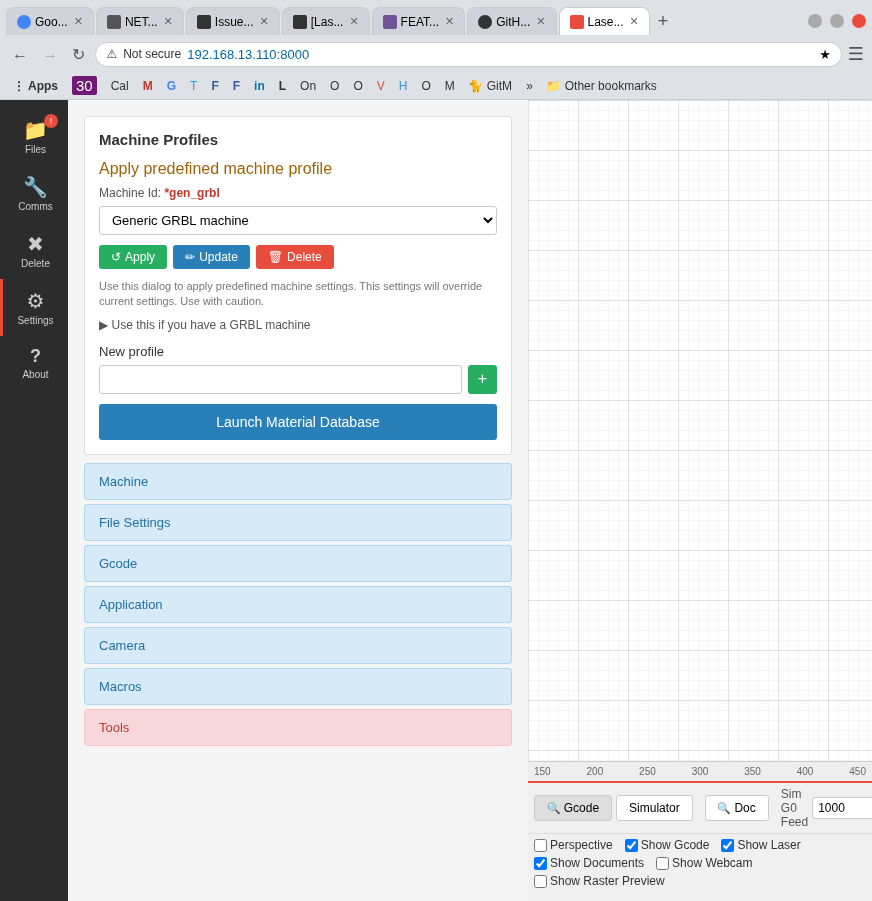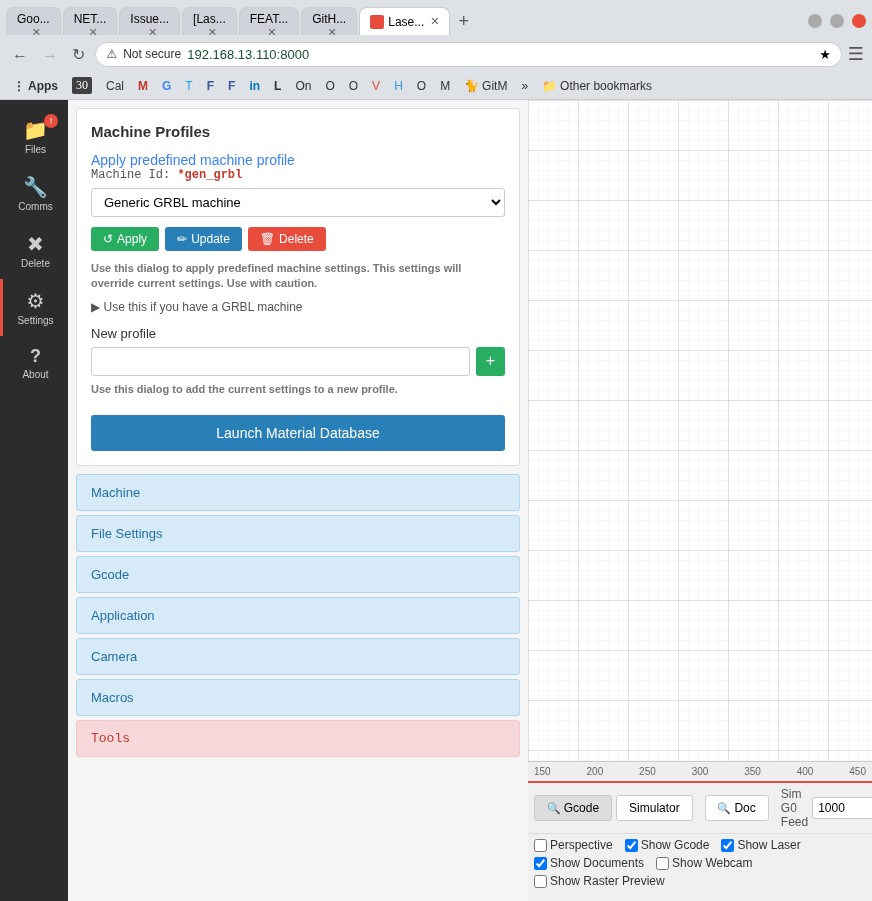"Goo..." .tab:not(.active) { flex-direction: column -> none }
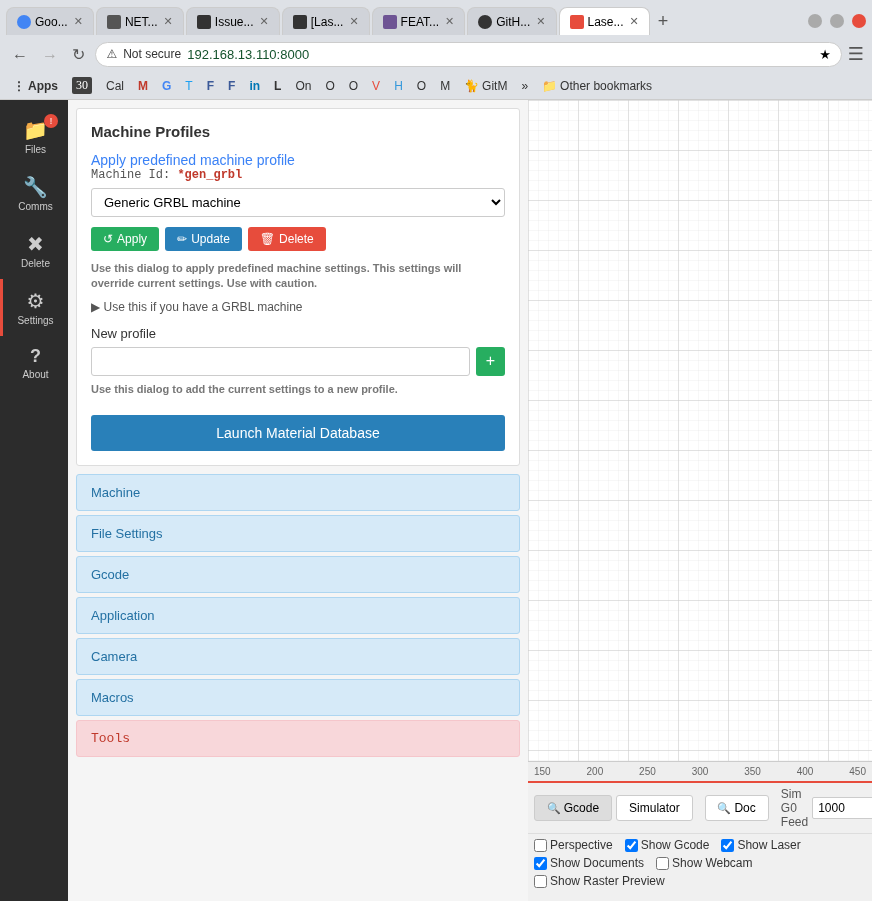"192.168.13.110:8000" .address-url { color: #14532d -> #0369a1 }
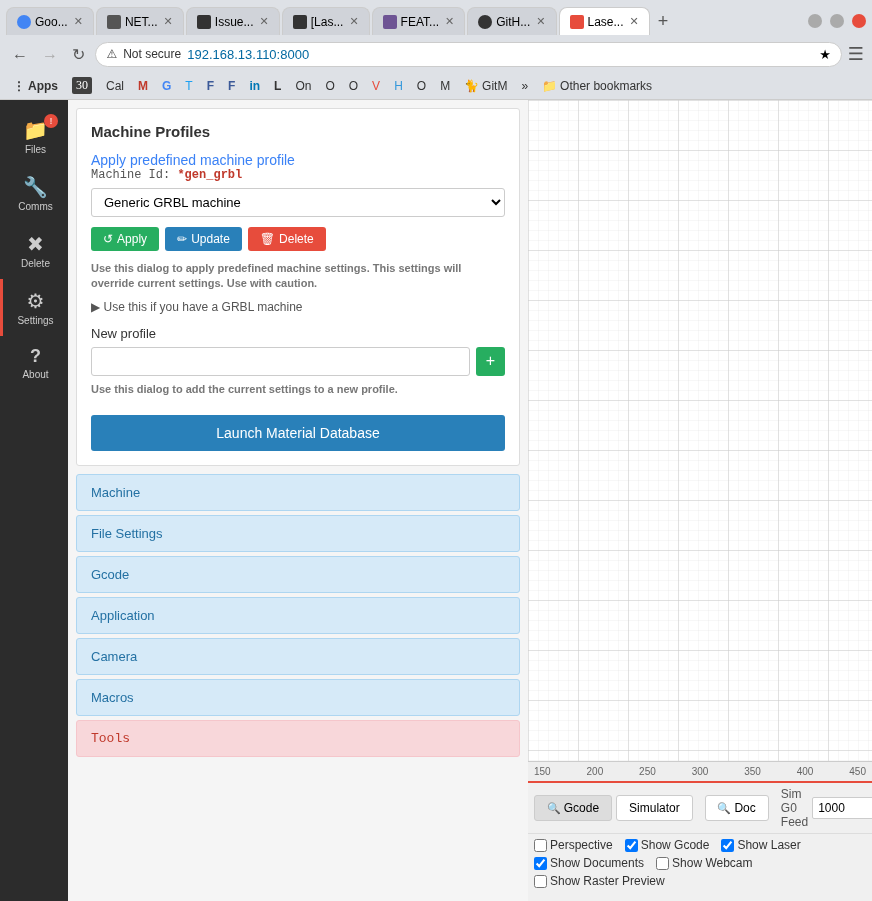"30" span { background: #404040 -> #701a75; font-family: Liberation Serif, serif -> none; font-size: 12px -> 15px }
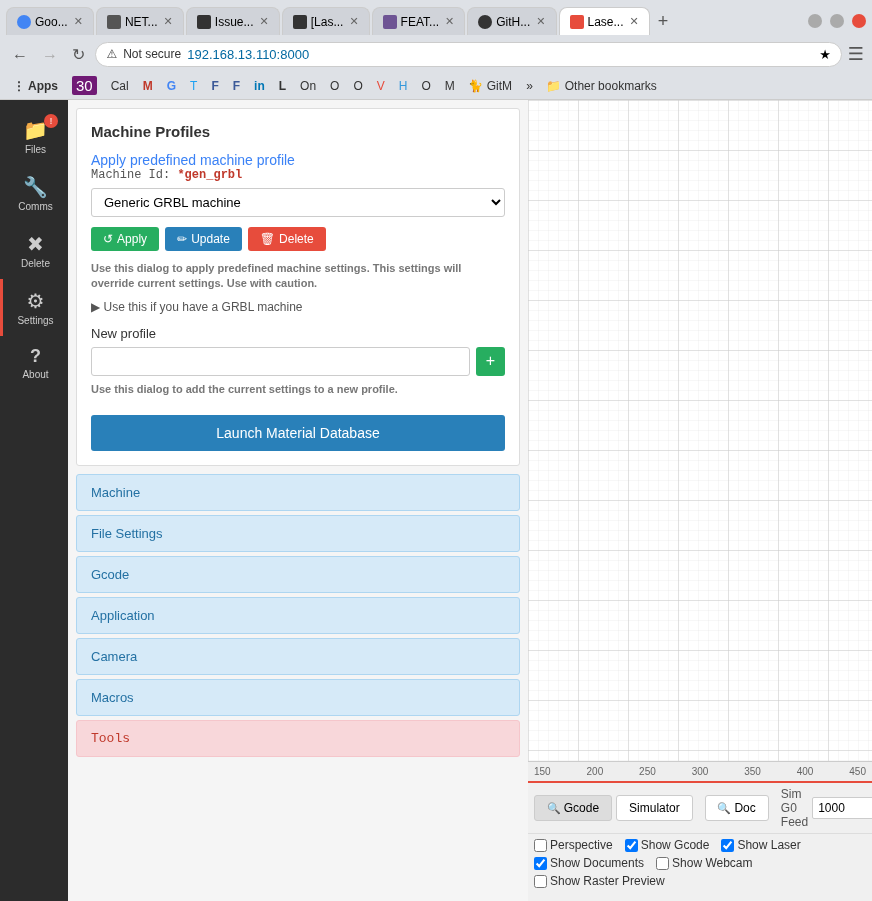"Machine Profiles" .settings-panel { padding: 0 -> 8px }
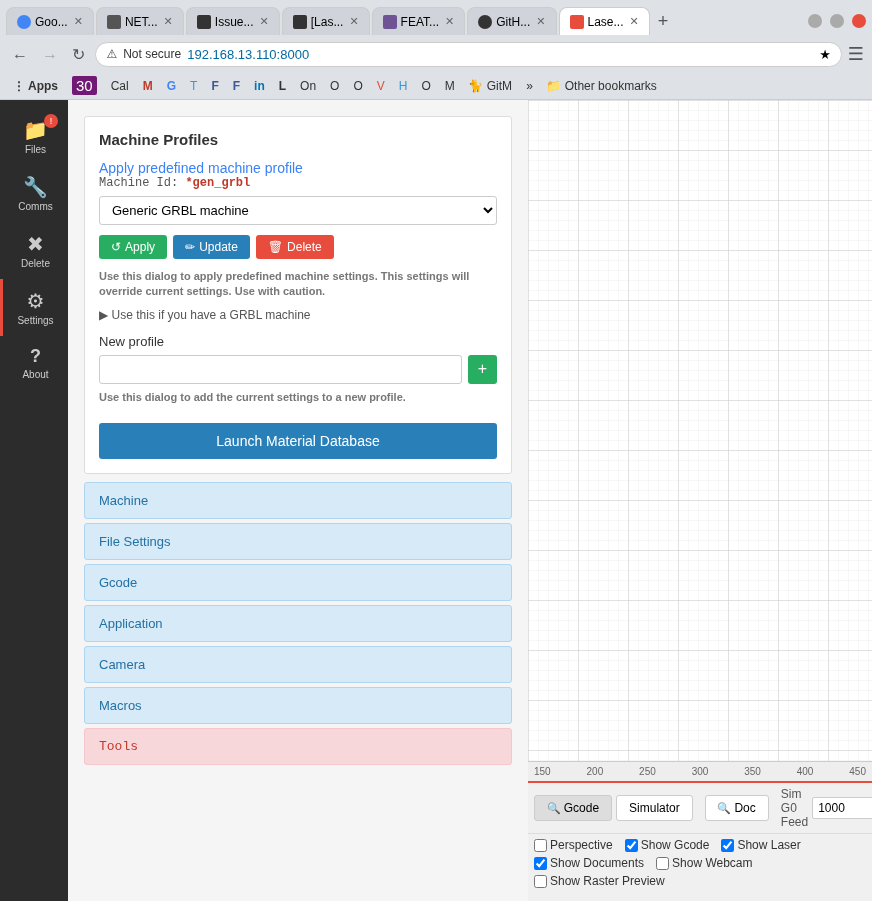"Apply predefined machine profile" .section-label { color: #3b82f6 -> #a16207; font-size: 14px -> 16px; margin-bottom: none -> 8px }
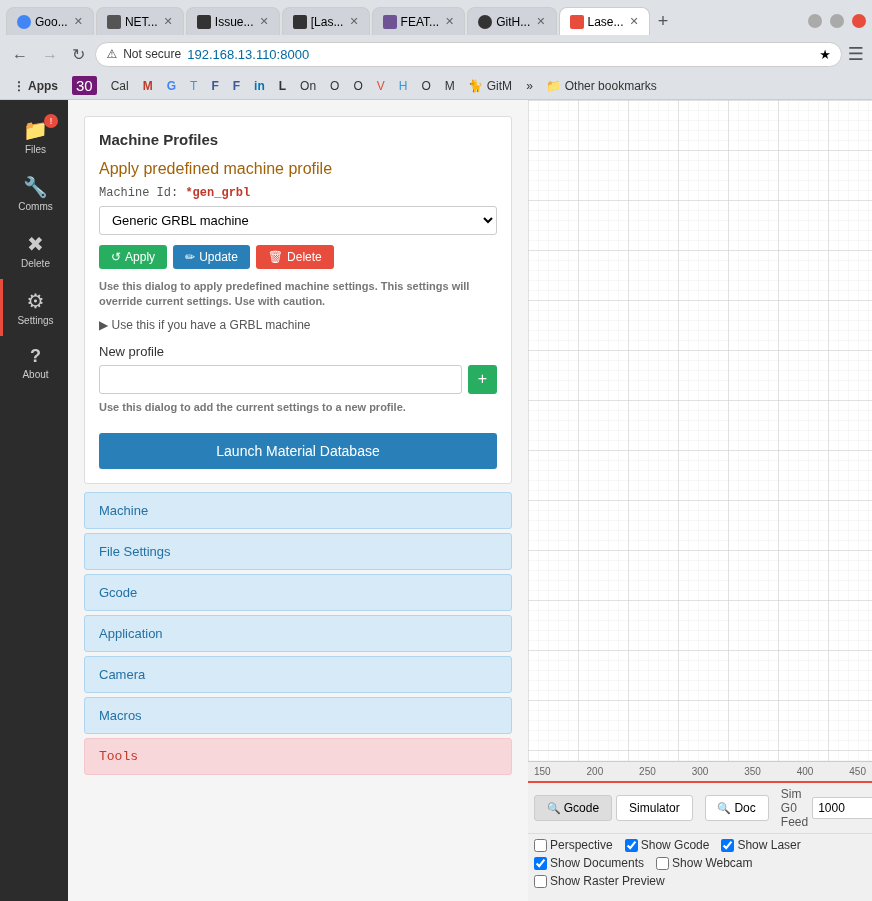"Machine Id: *gen_grbl" .machine-id-row { font-family: Liberation Mono, monospace -> none }
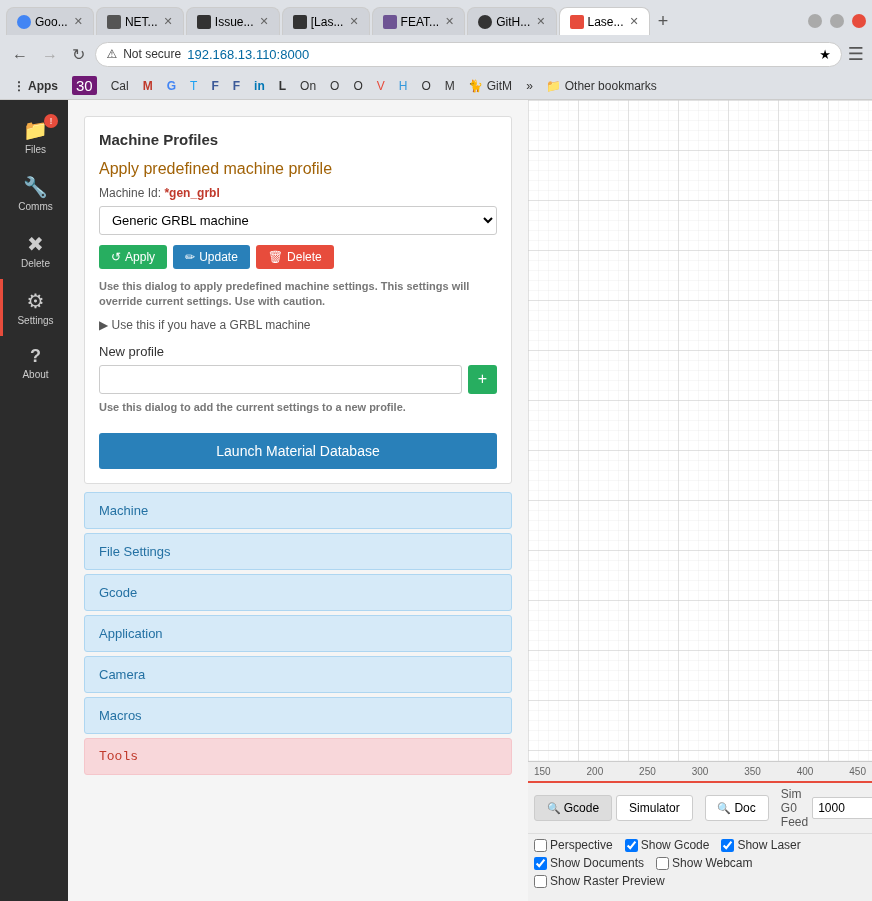"Use this dialog to apply" .info-text { font-weight: bold -> none }
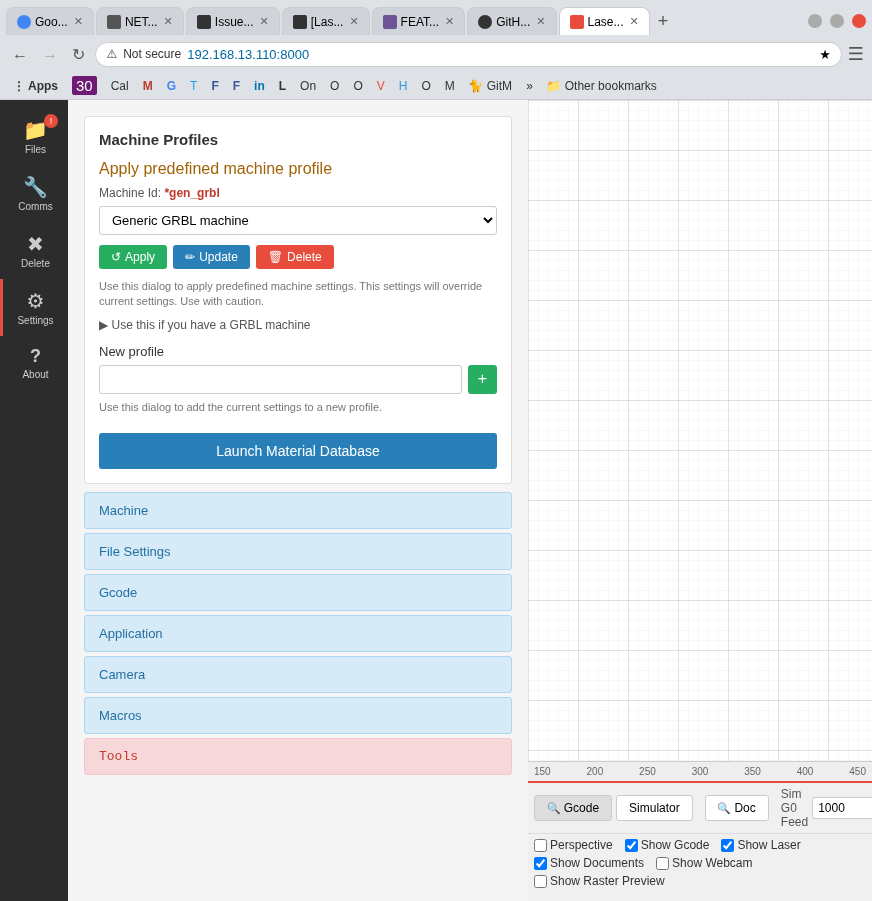"Use this dialog to add" div.info-text { html: <div>Use this dialog to add the current settings to a new profile.</div> -> none }
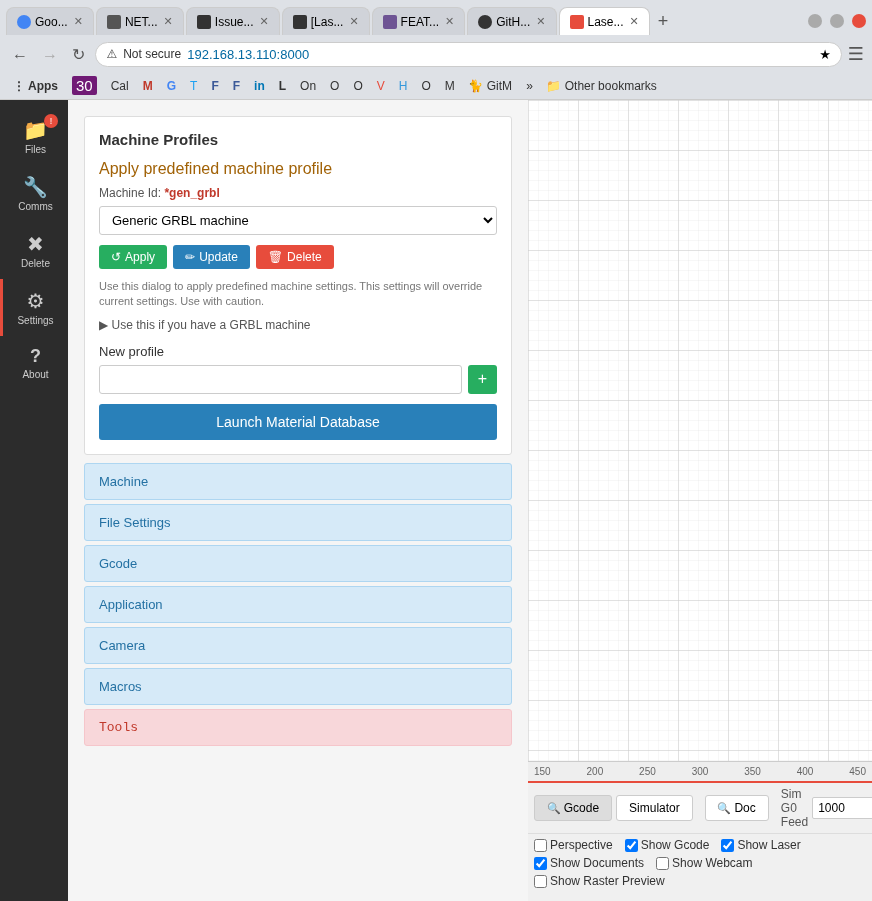"Tools" .section-item.active-section { font-family: Liberation Mono, monospace -> none }
